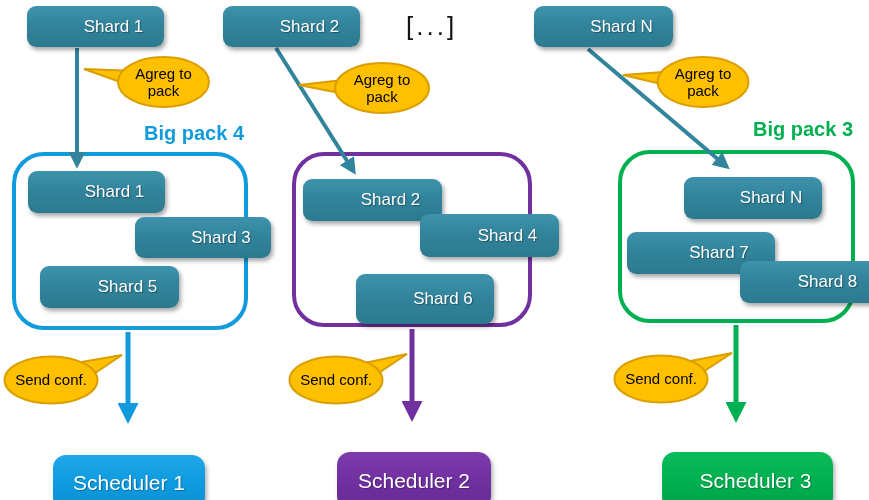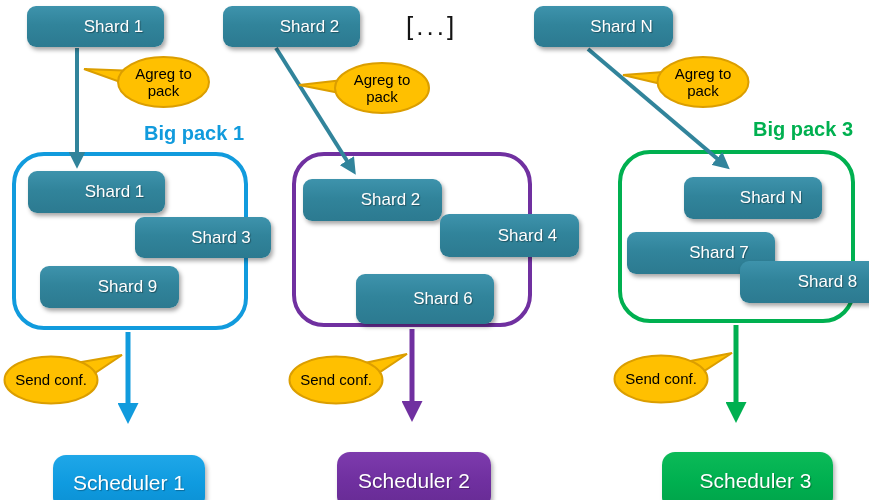"Big pack 1" div.pack-label { text: 1 -> 4 }
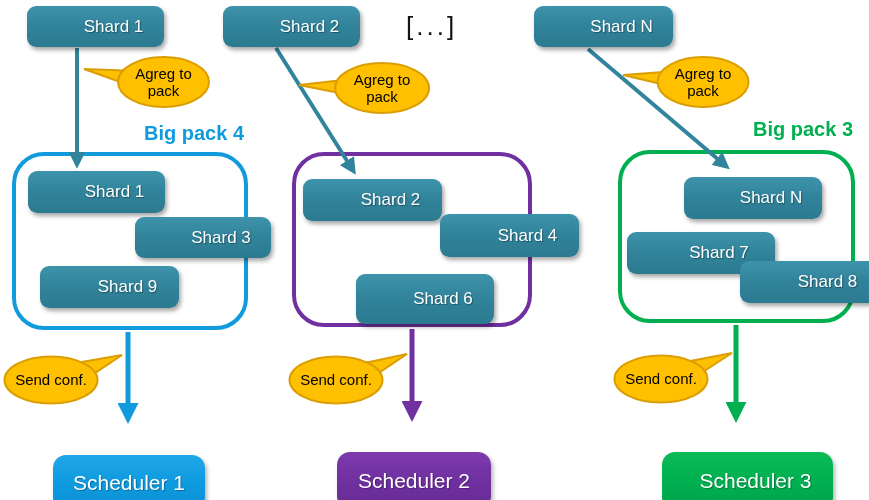"Shard 4" div.shard { left: 440px -> 420px }
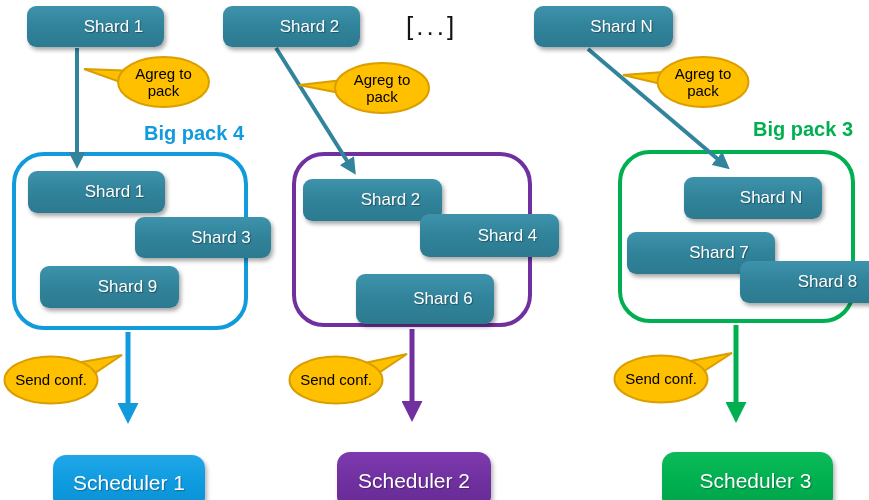"Shard 9" div.shard { text: 9 -> 5 }
